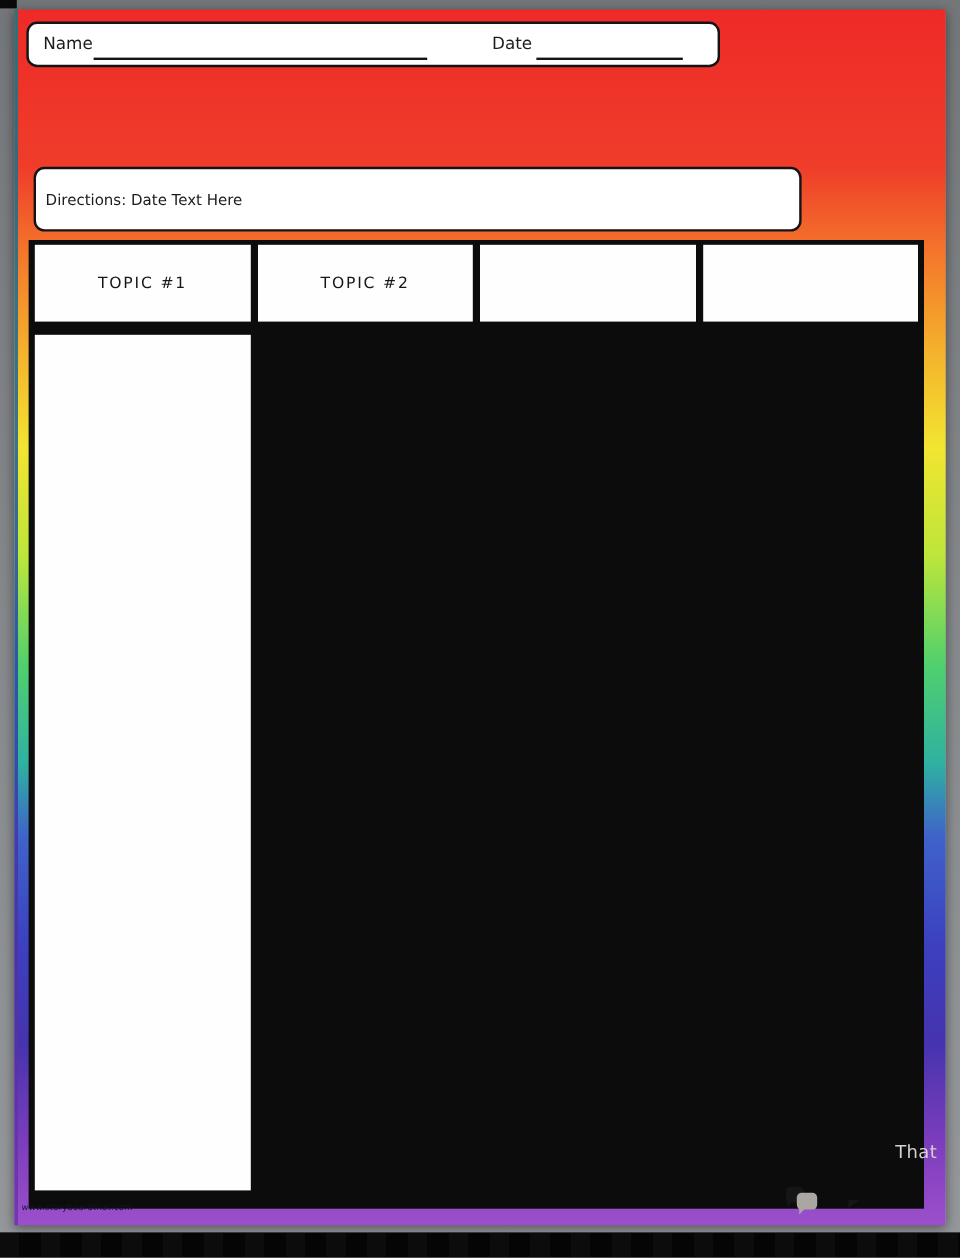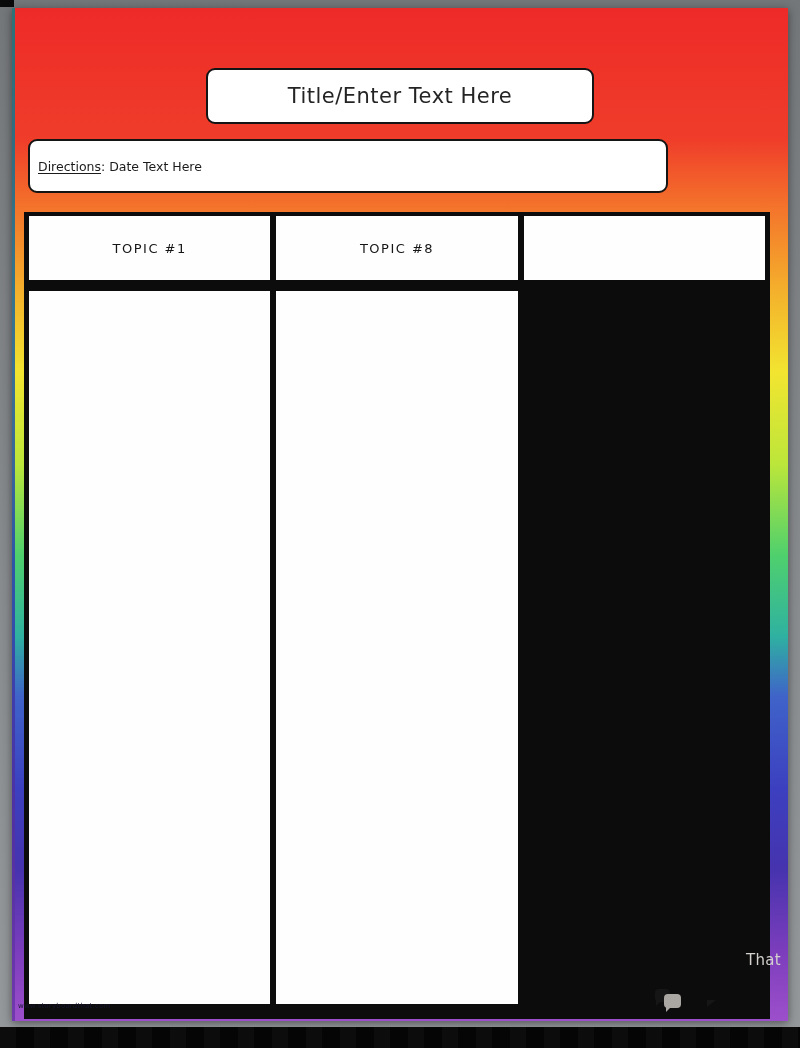"Name" div.wbox { html: none -> <div> <span>Name</span> <span></span> <span>Date</span> <span></span> </div> }
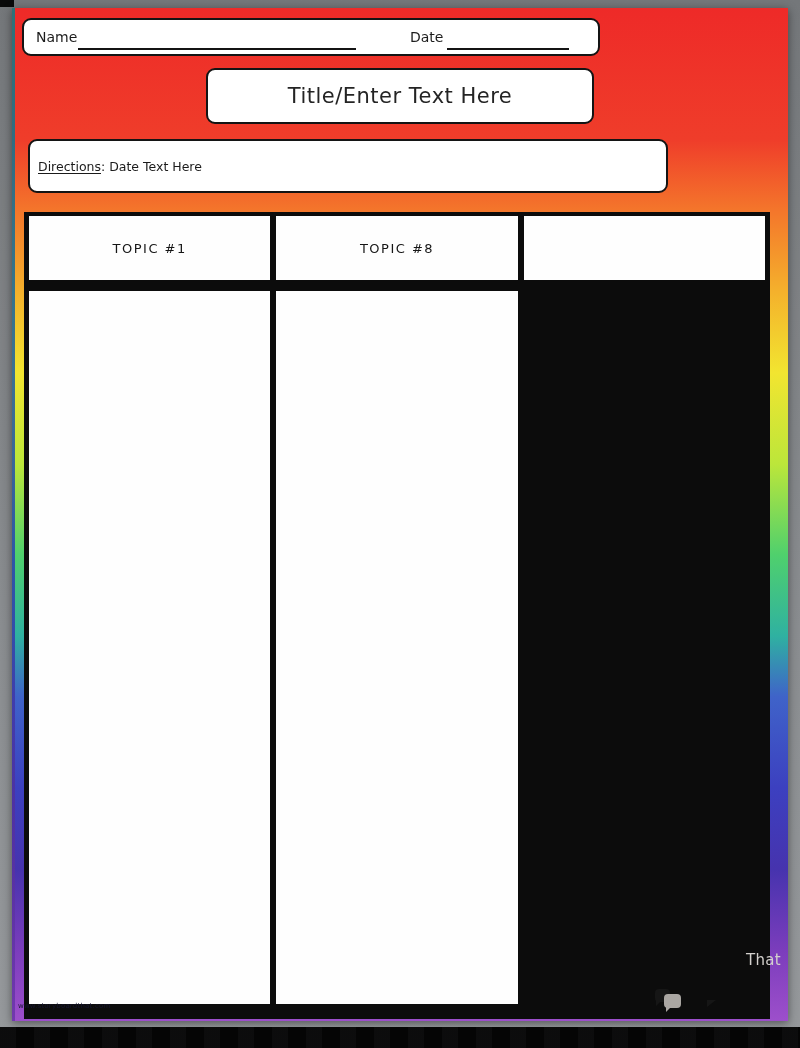"Title/Enter Text Here" div.wbox { html: <div> <span>Title/Enter Text Here</span> </div> -> none }
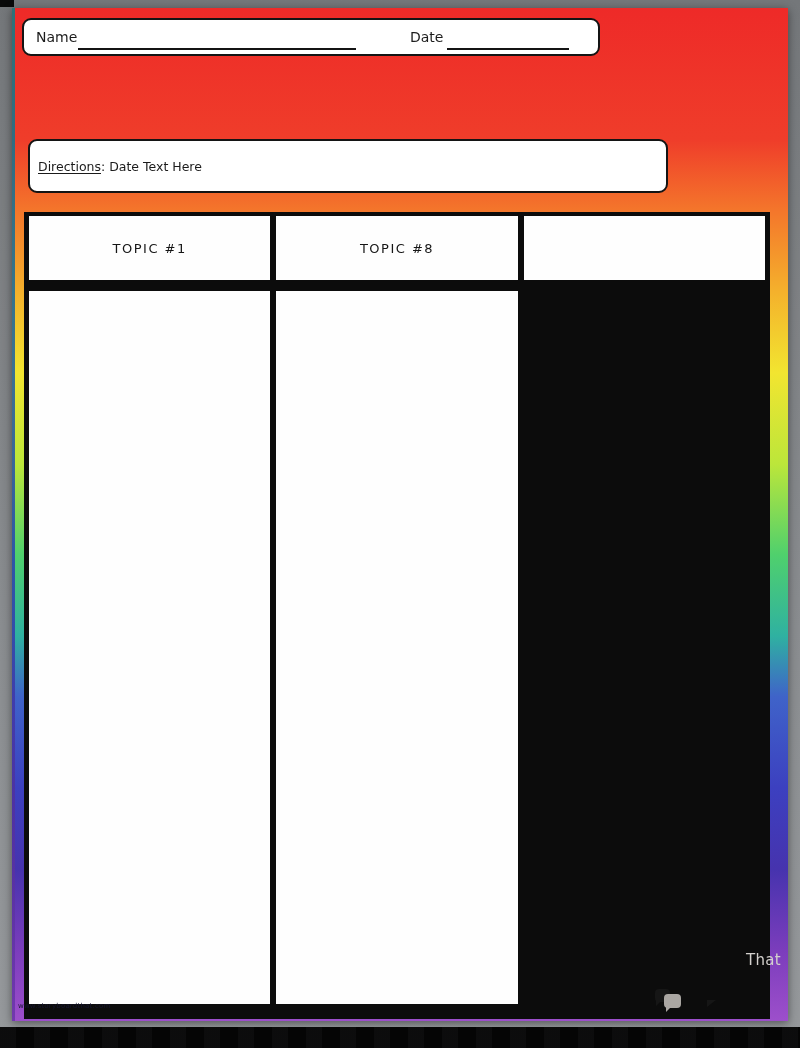"Directions" .directions-label { text-decoration: underline -> none }
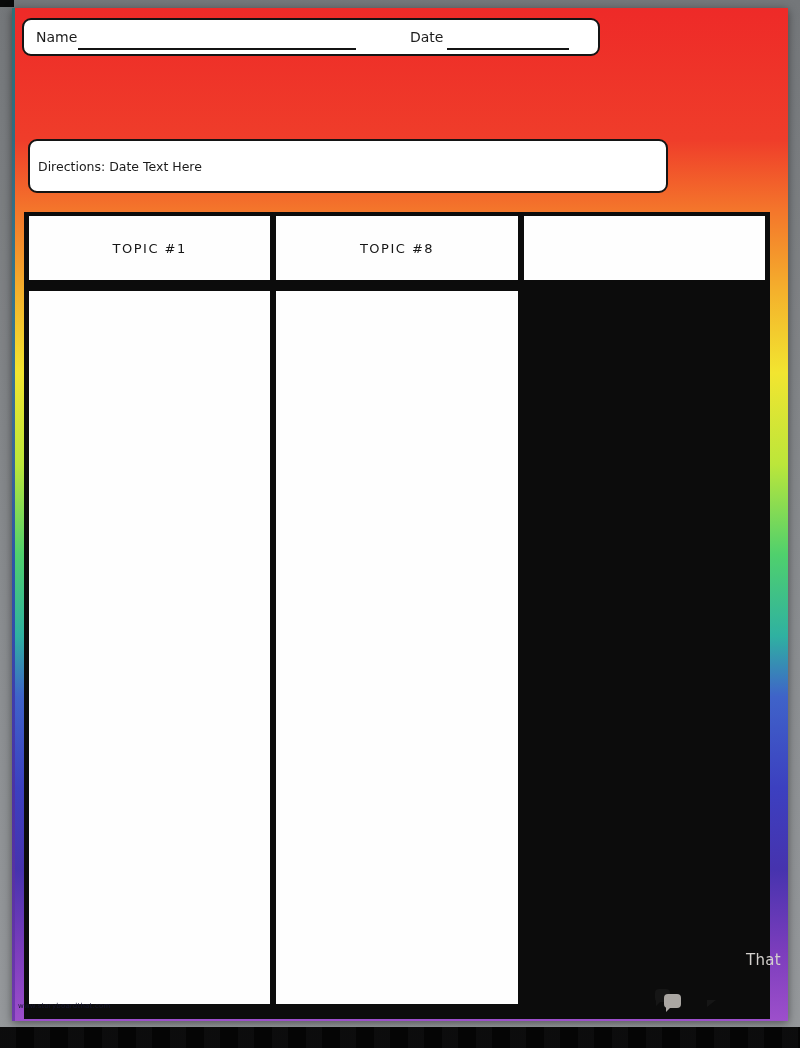"TOPIC #1" .chart { grid-template-columns: 1fr 1fr 1fr -> 1fr 1fr 1fr 1fr; top: 204px -> 192px }
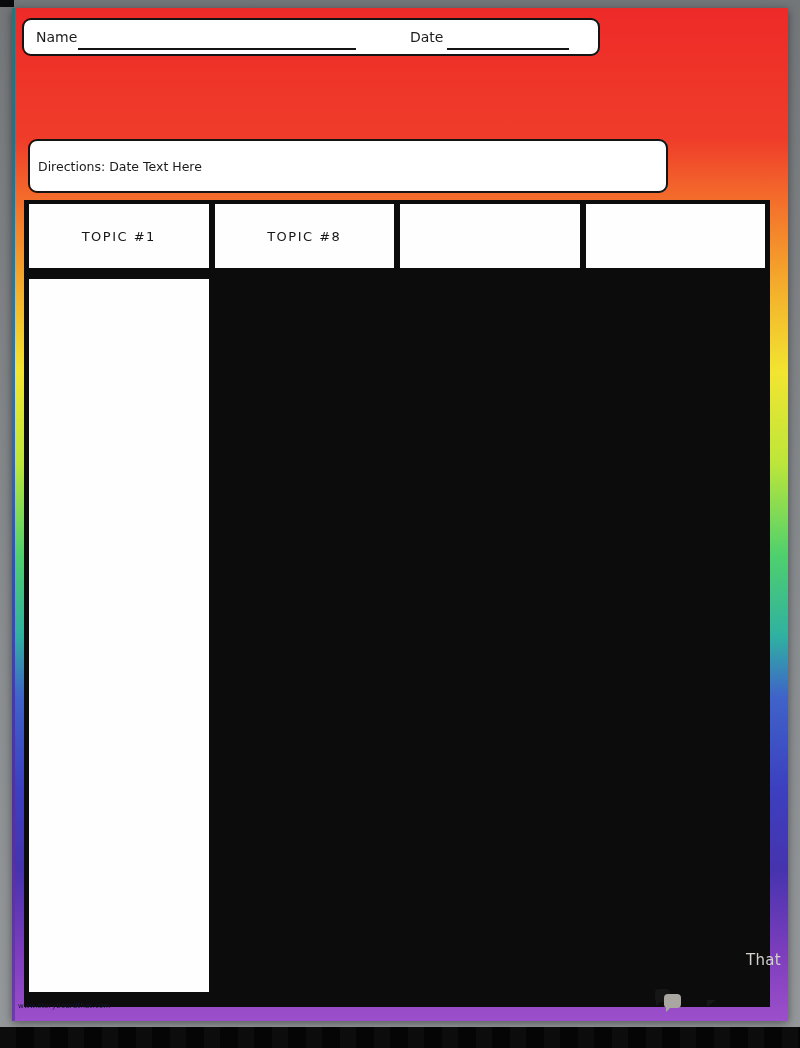"TOPIC #8" div.chart-cell { text: 8 -> 2 }
